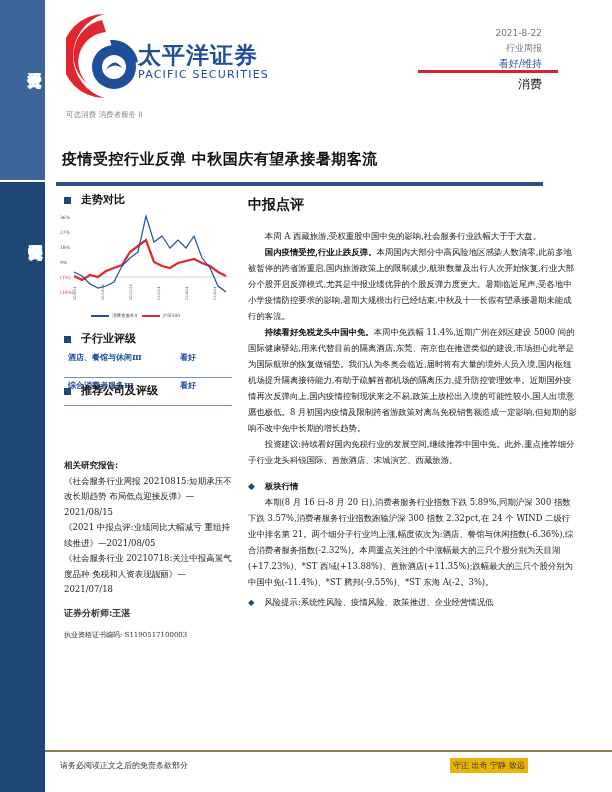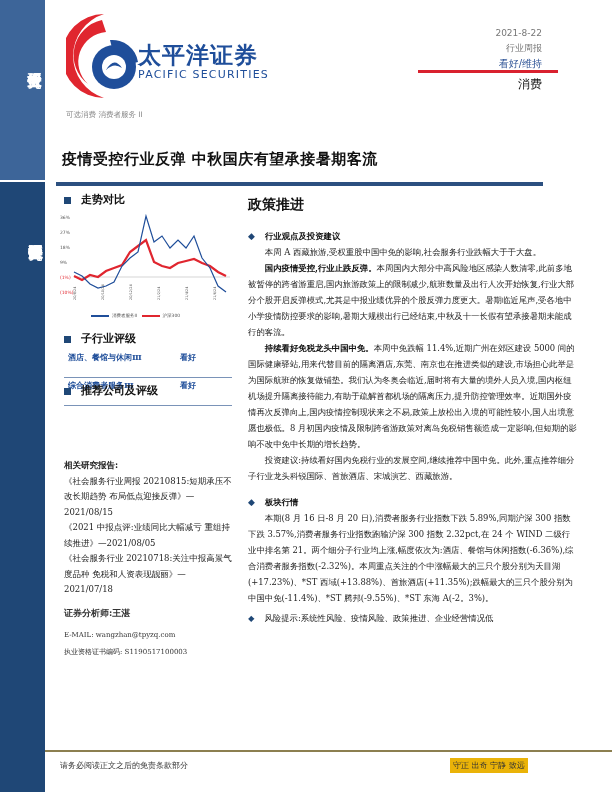"政策推进" div.summary-title { text: 政策推进 -> 中报点评 }
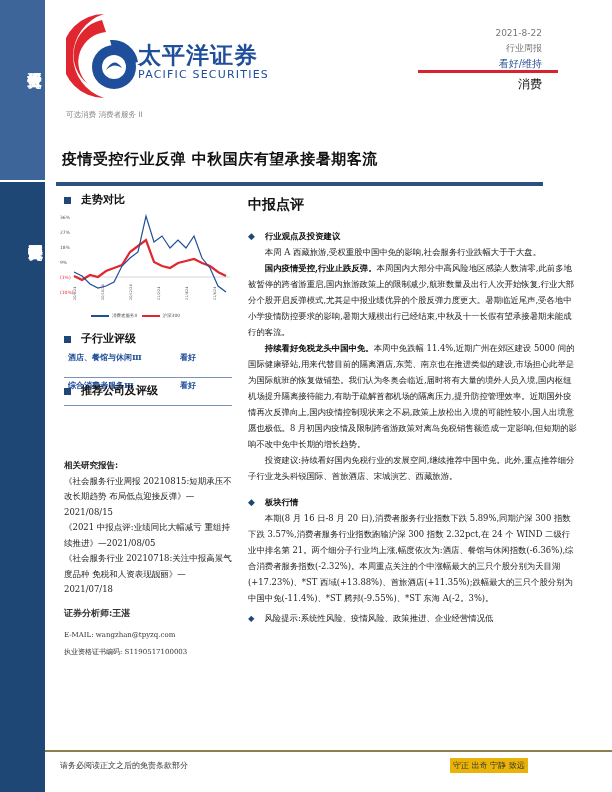"◆ 行业观点及投资建议" div.bullet { html: <div><span>◆</span><span>行业观点及投资建议</span></div> -> none }
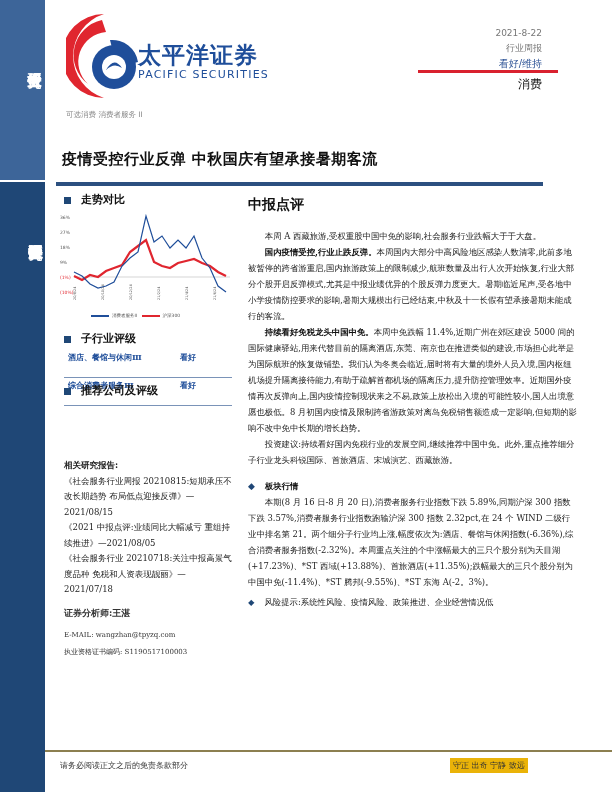"E-MAIL: wangzhan@tpyzq.com" div { html: <div>E-MAIL: wangzhan@tpyzq.com</div> -> none }
